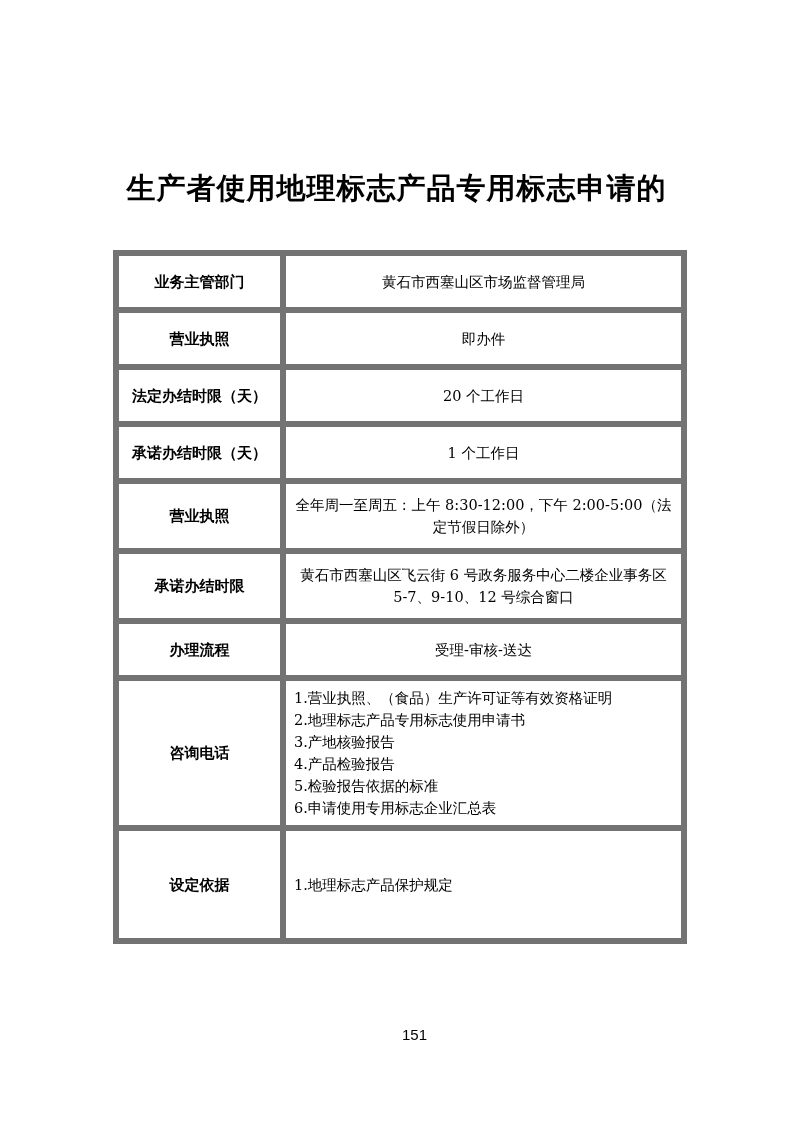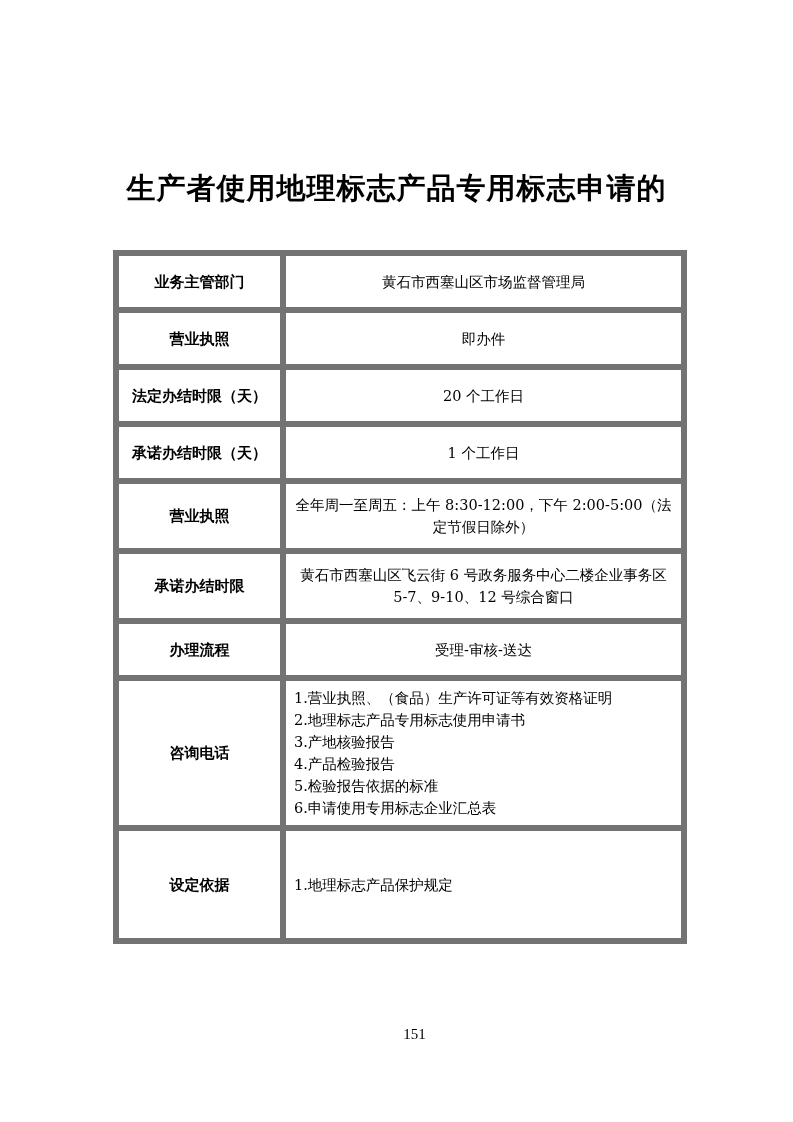"151" .page-number { font-family: Liberation Serif, serif -> Liberation Sans, sans-serif }
